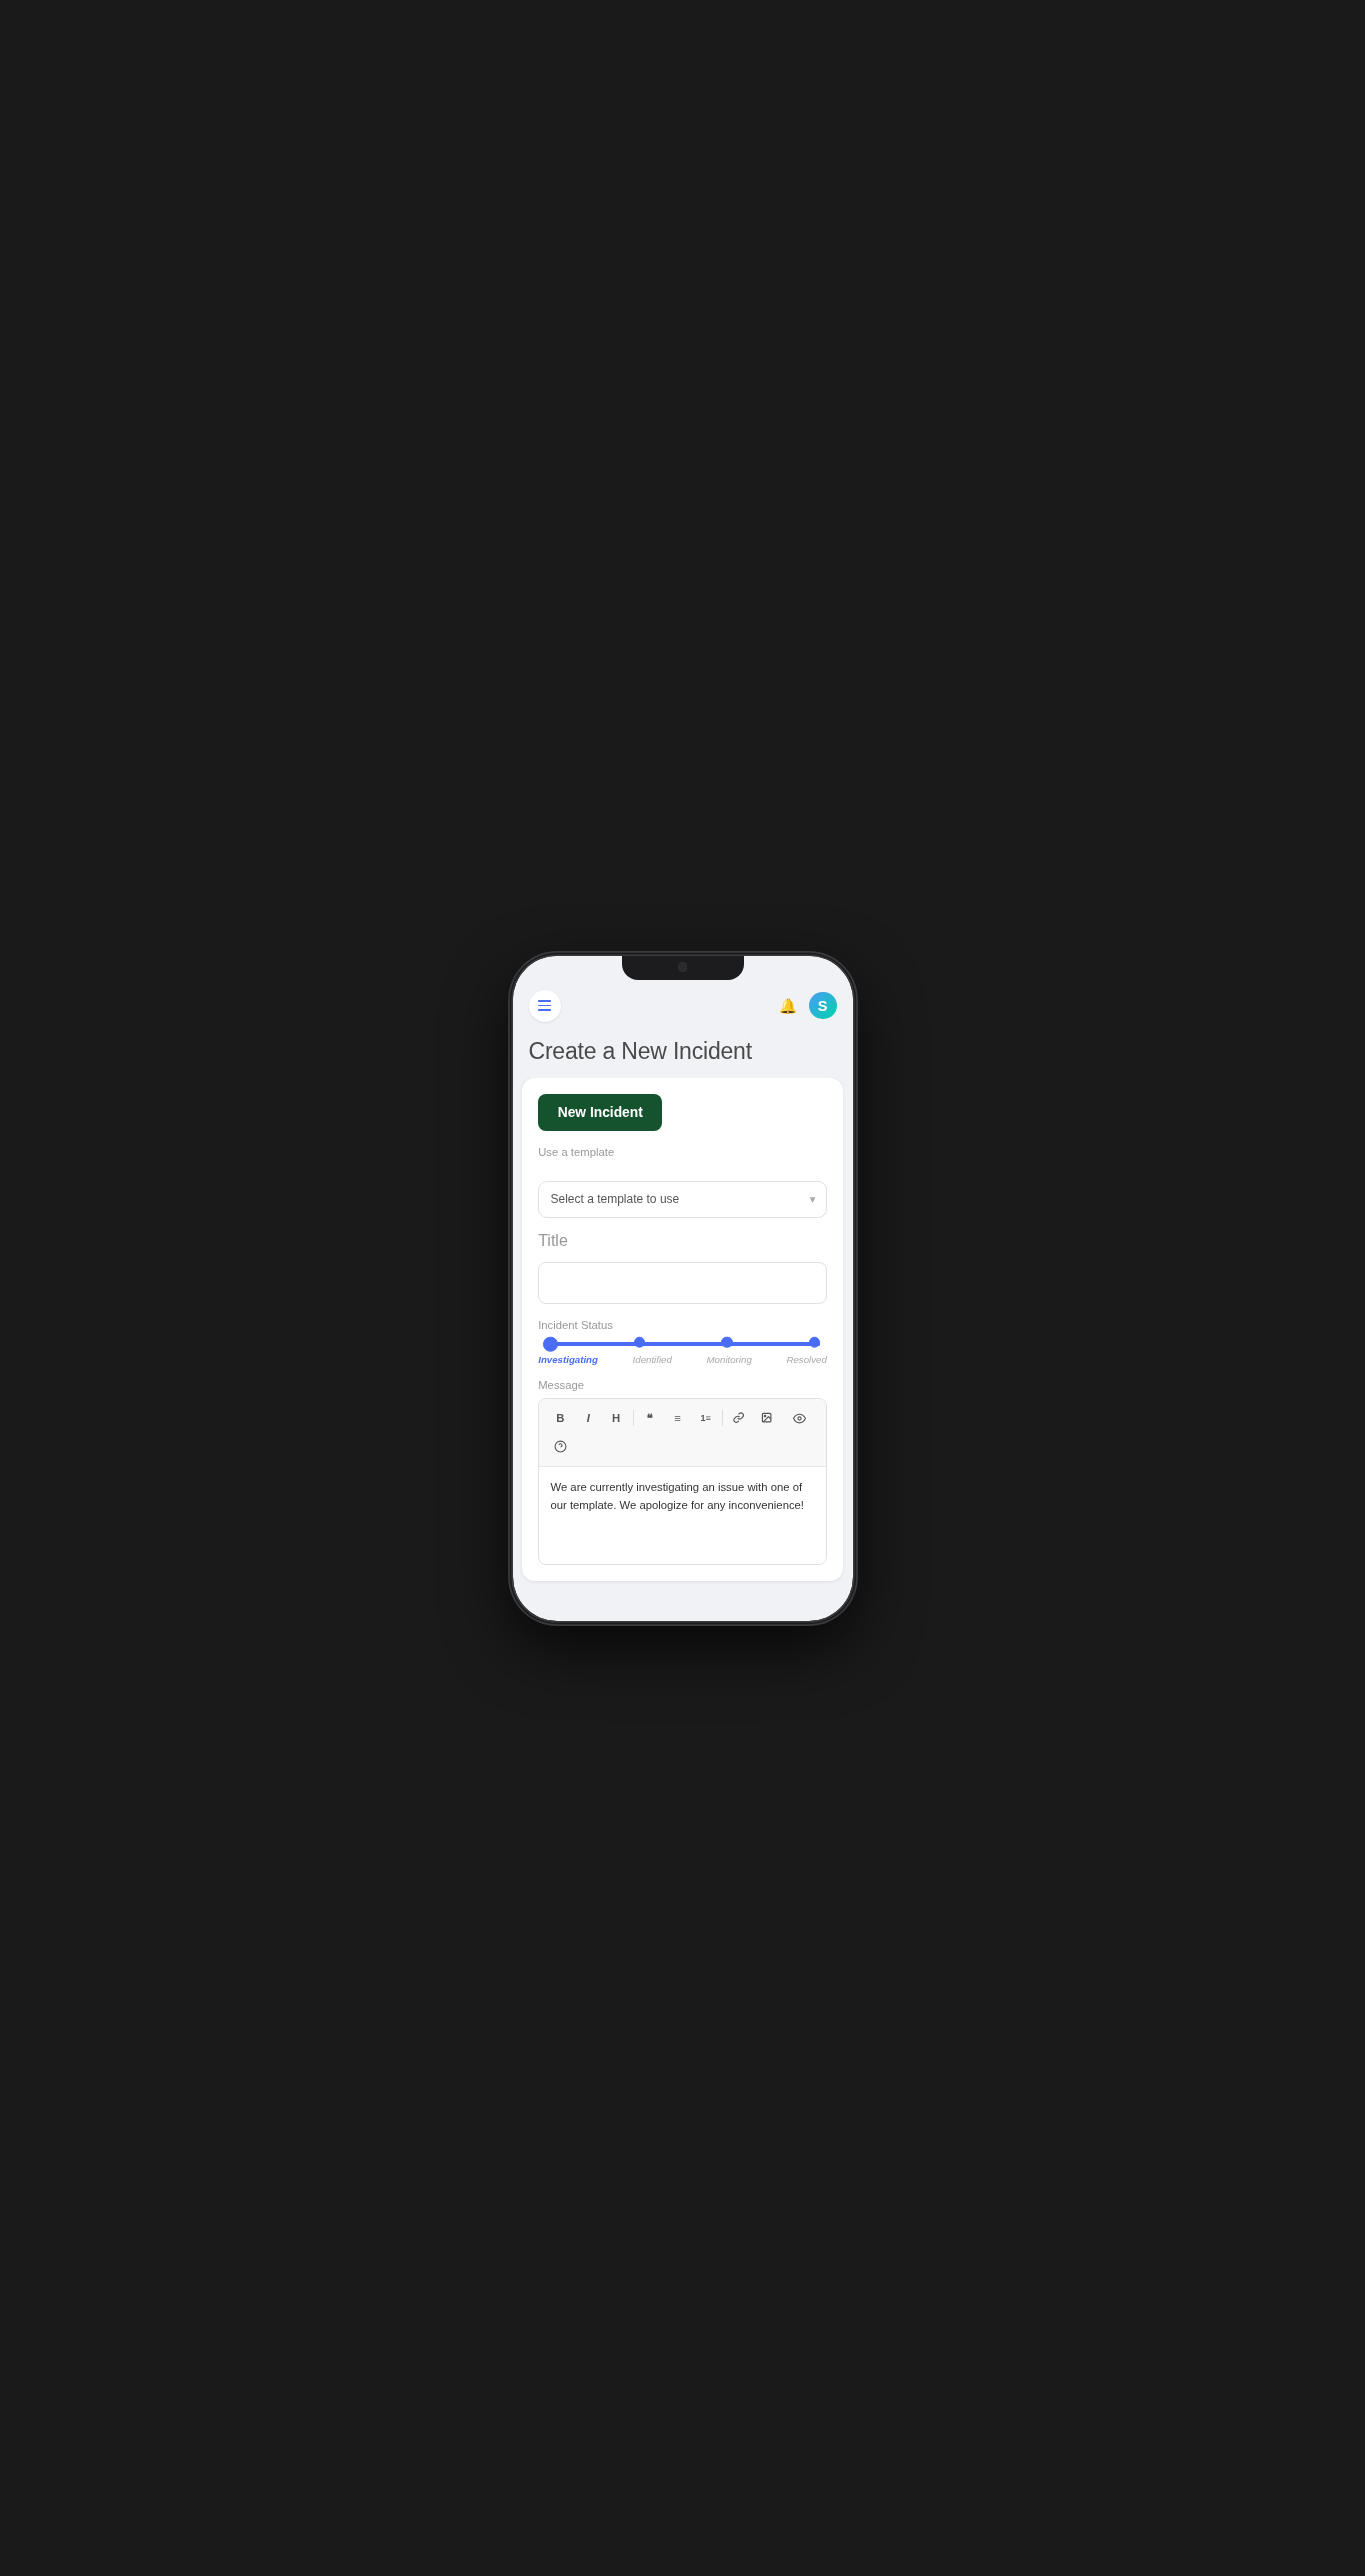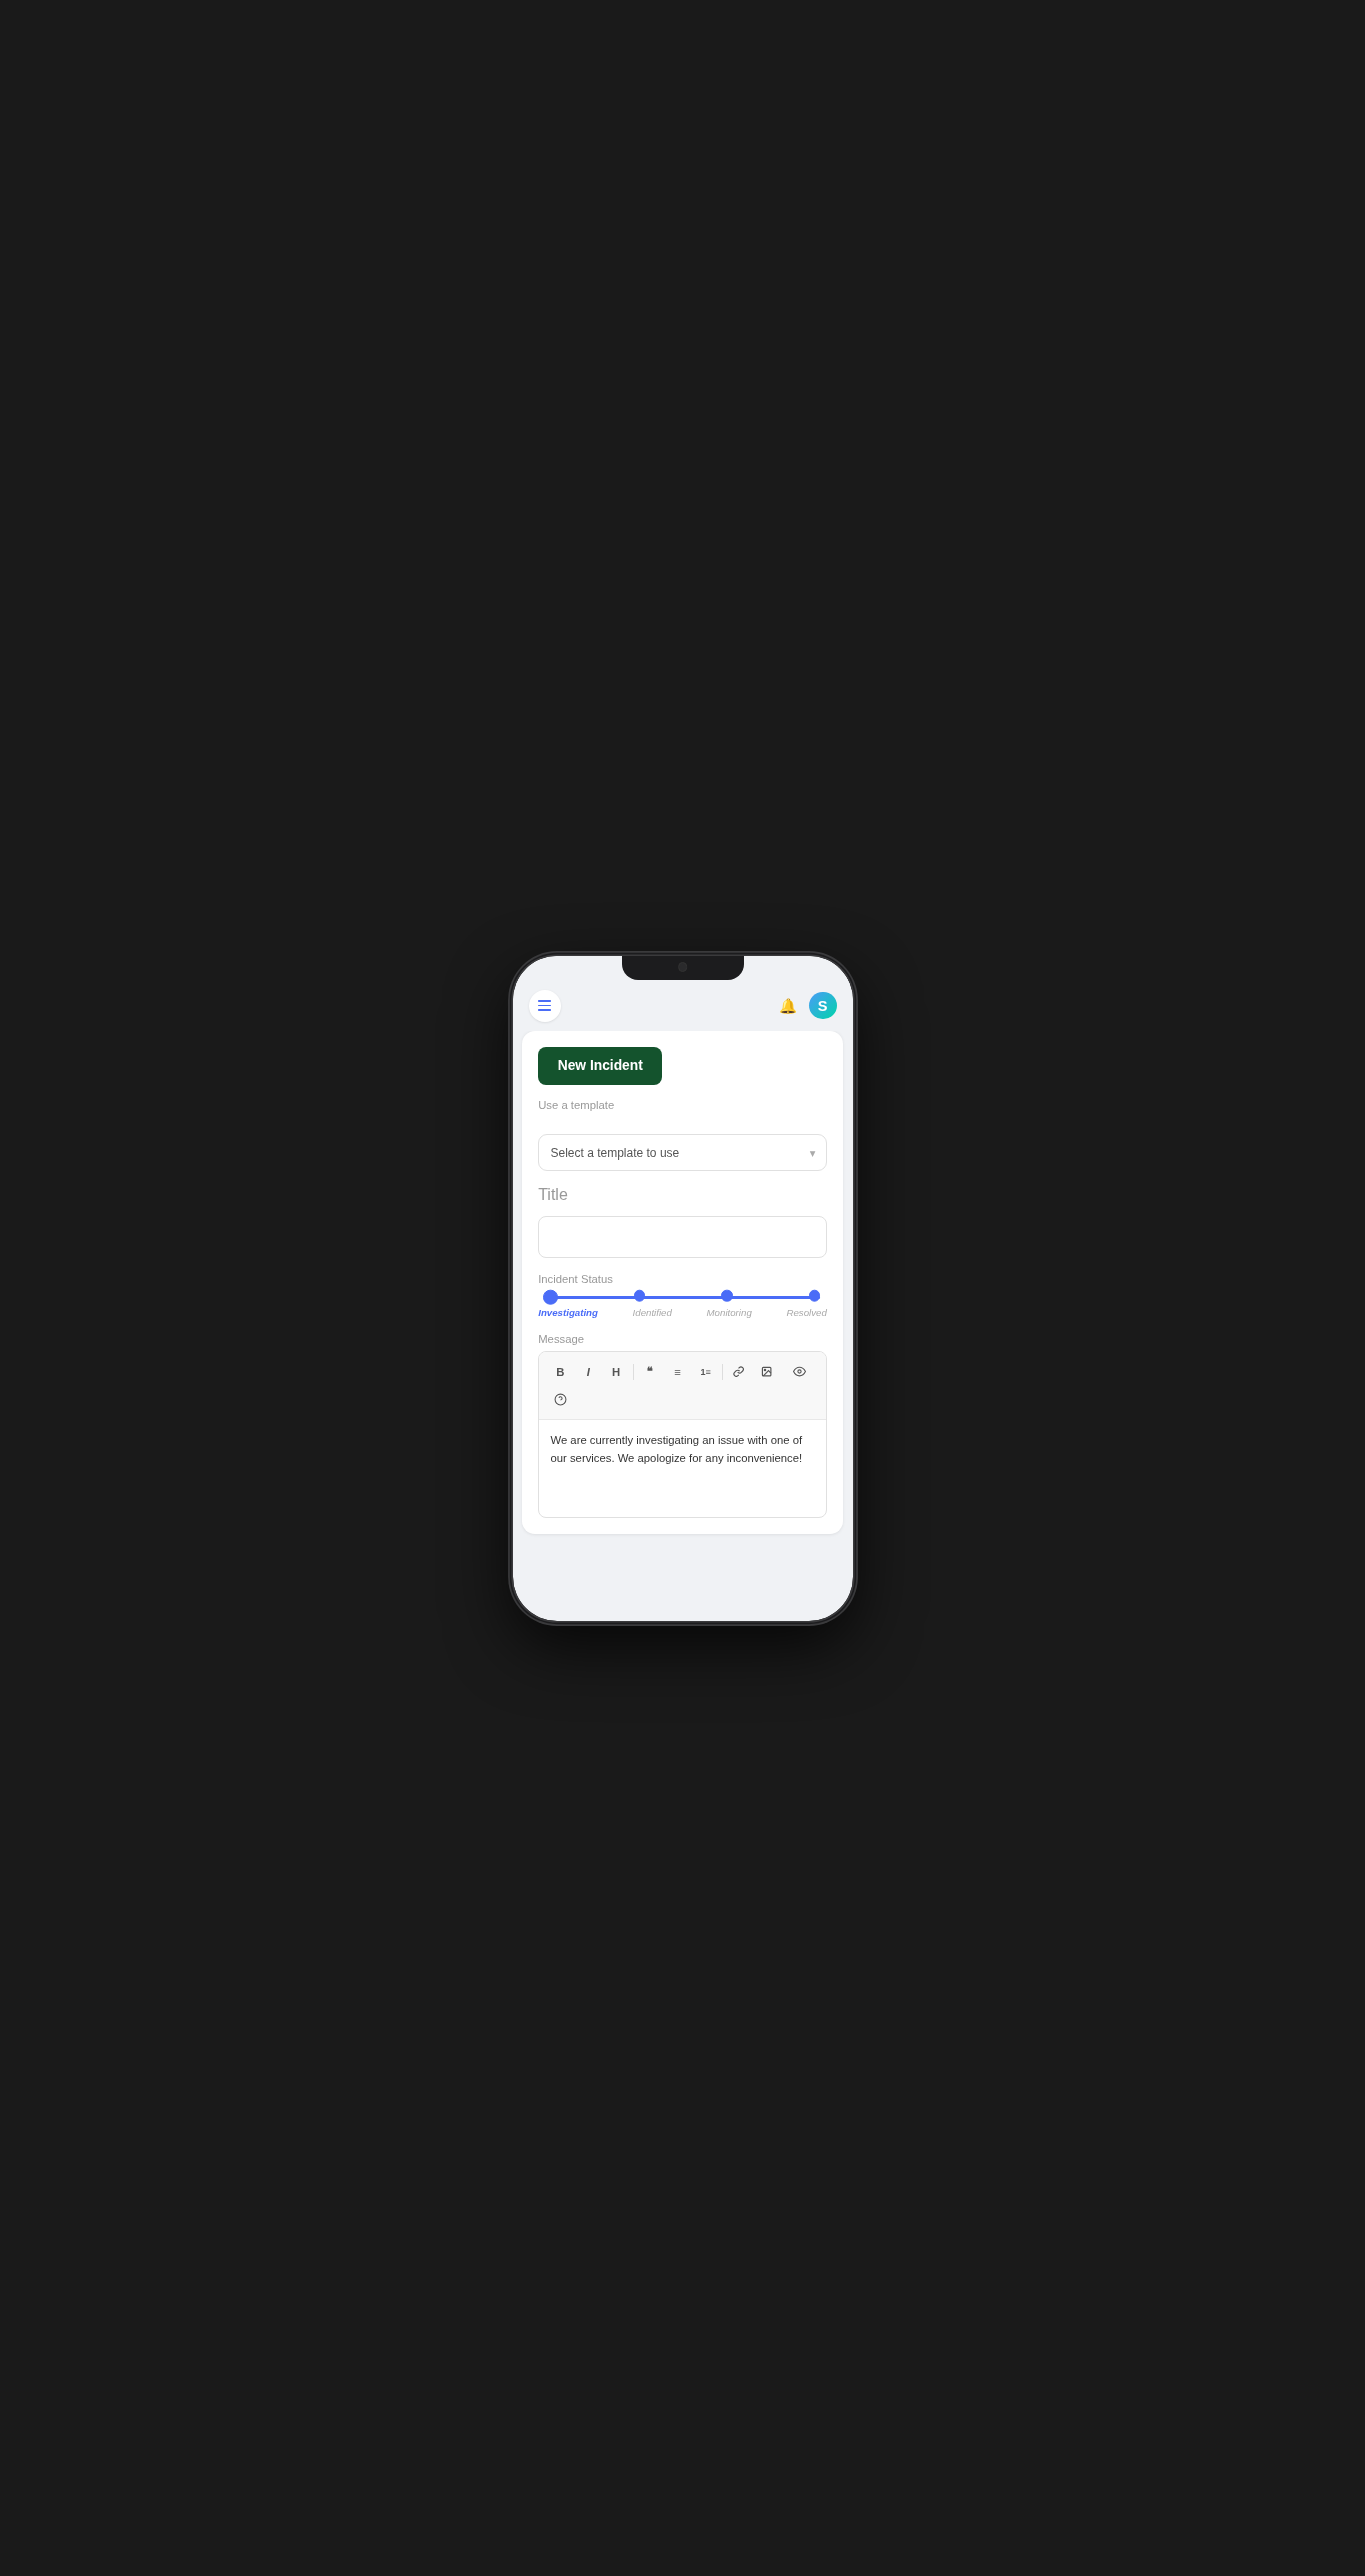"Create a New Incident" div.page-title-area { html: none -> <div> <h1>Create a New Incident</h1> </div> }
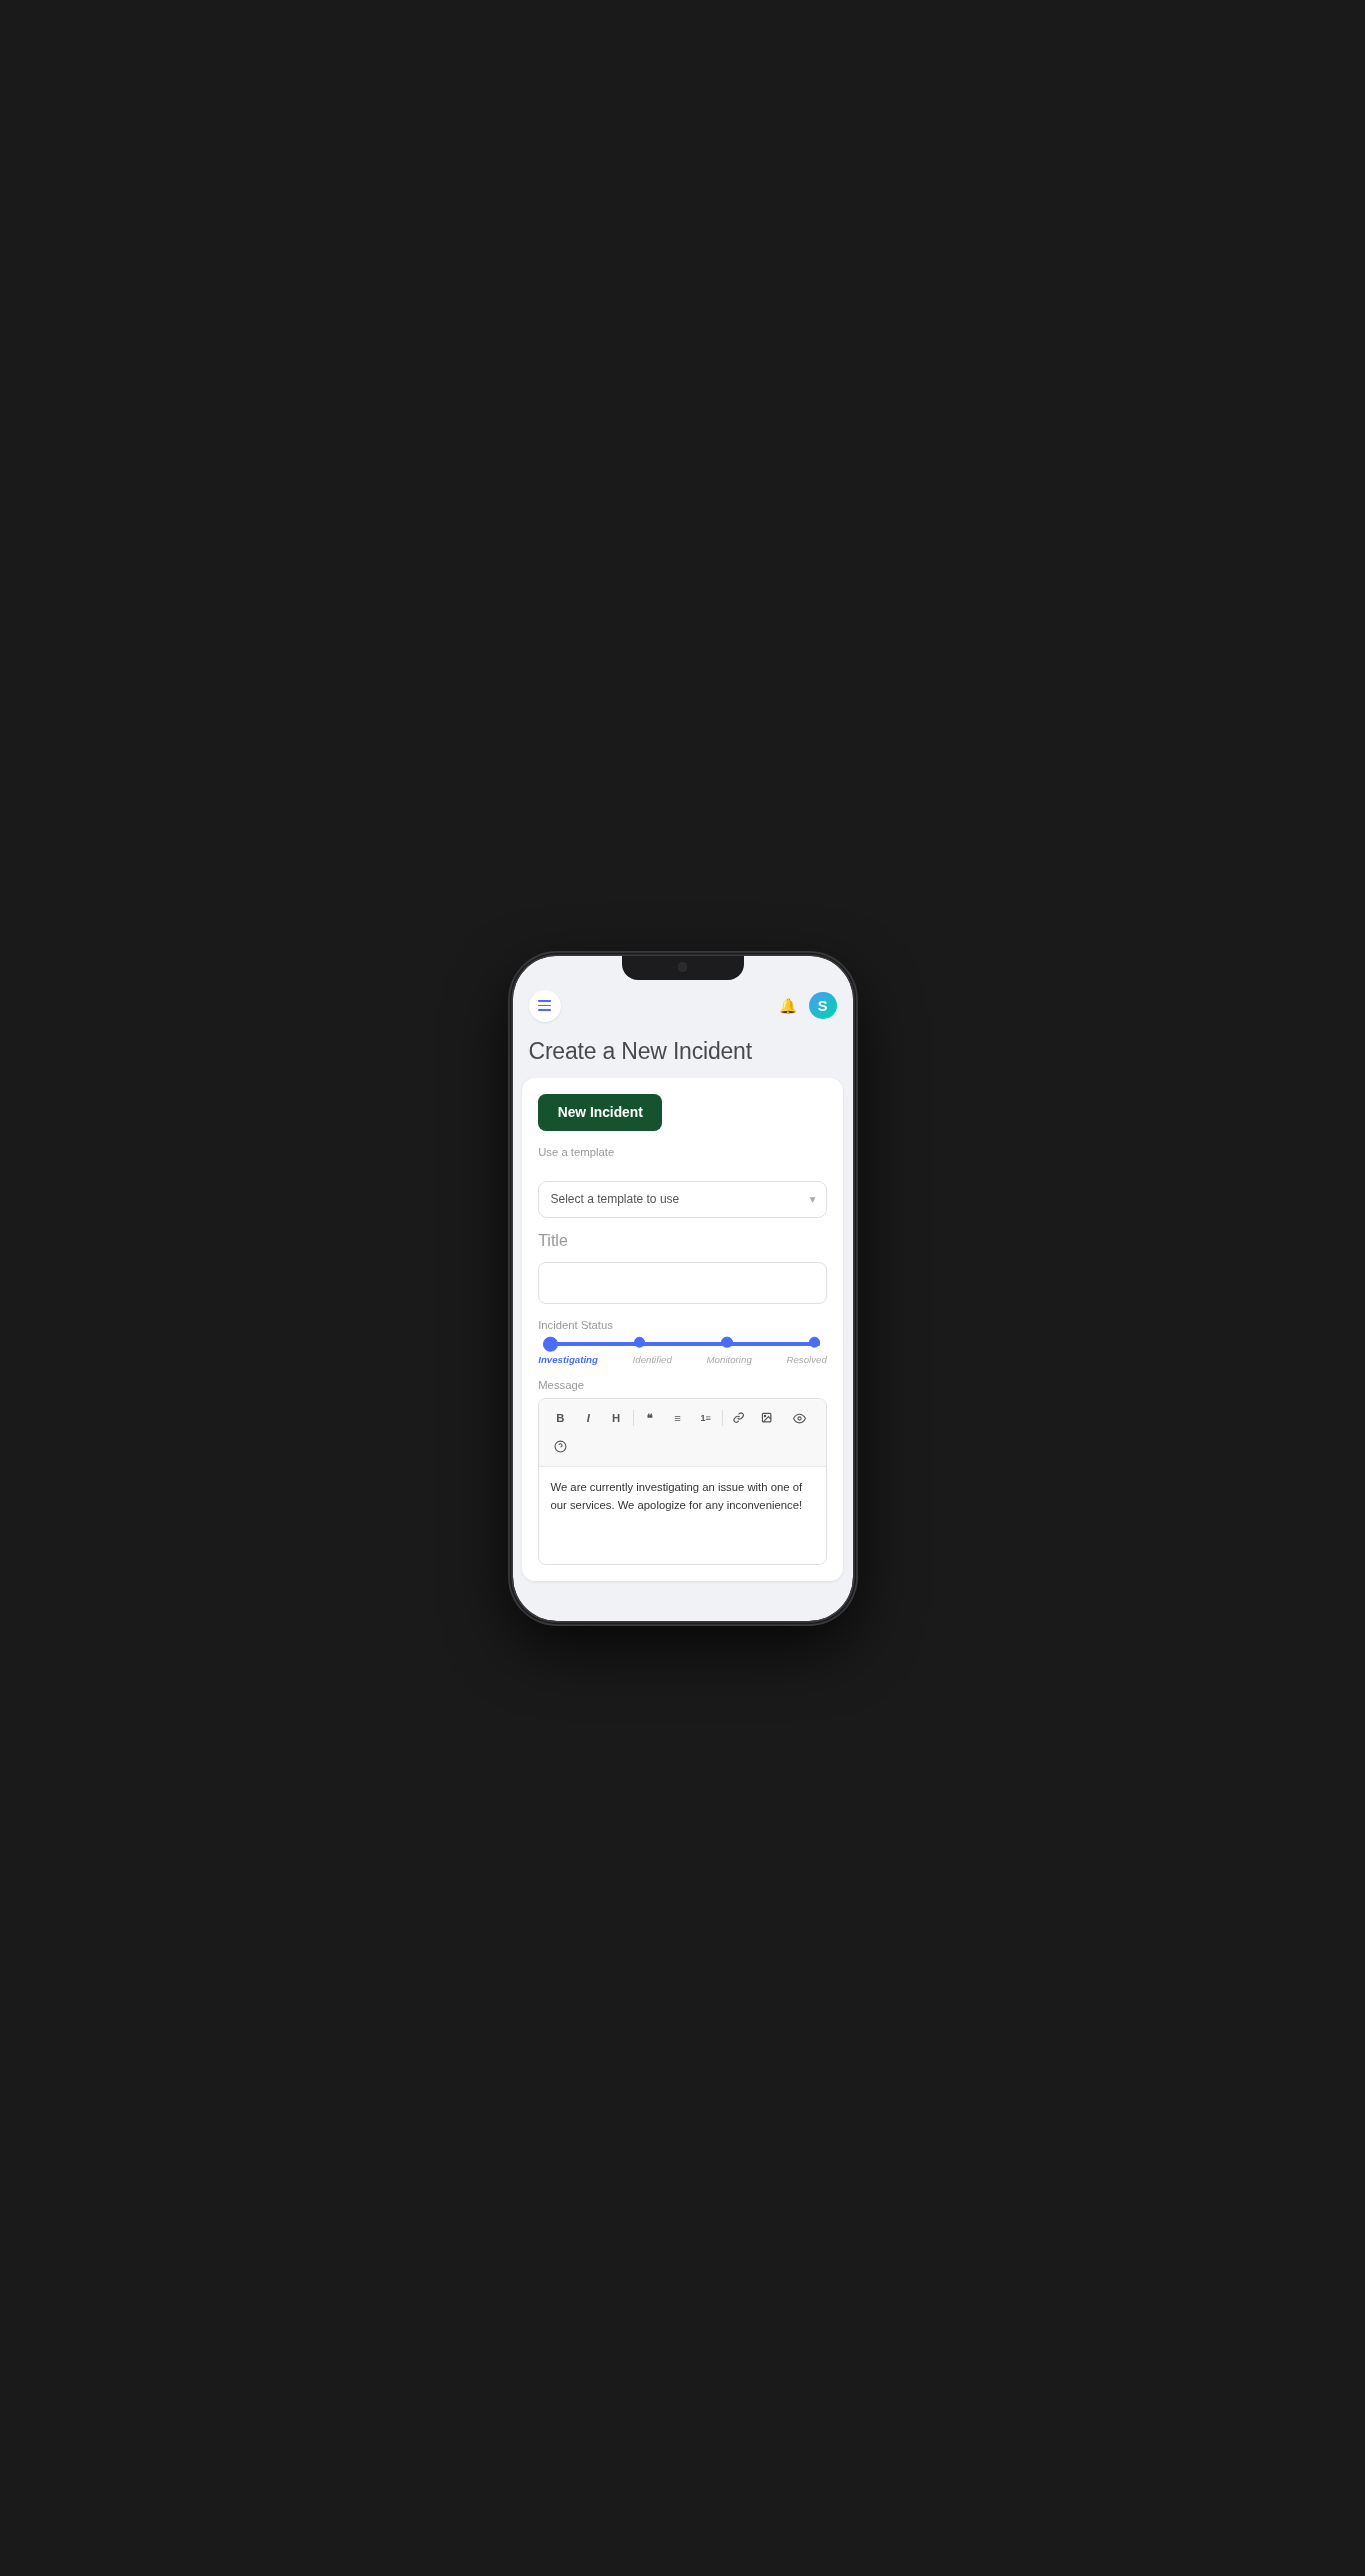"We are currently investigating an" div.editor-content { text: services -> template }
